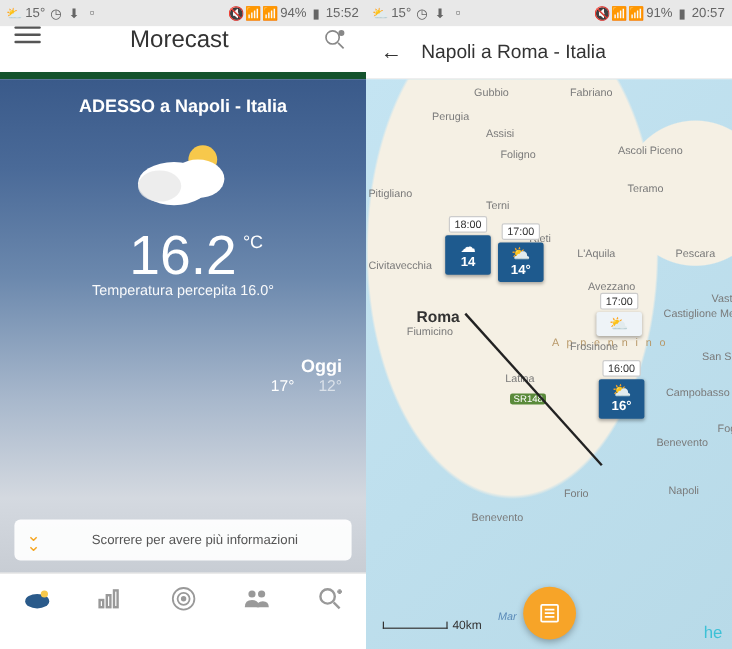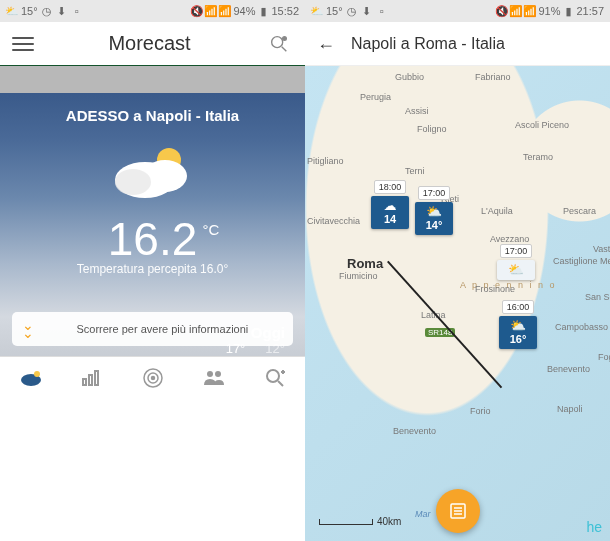"21:57" span { text: 21:57 -> 20:57 }
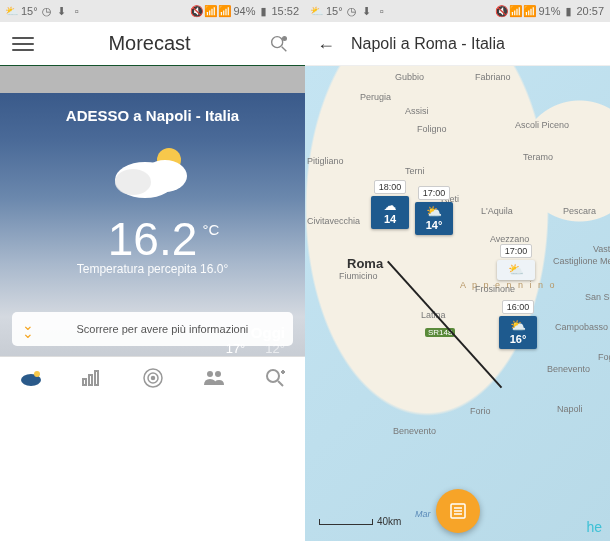"Morecast" .topbar { align-items: center -> flex-start; border-bottom: 1px solid #14532d -> 6px solid #14532d }
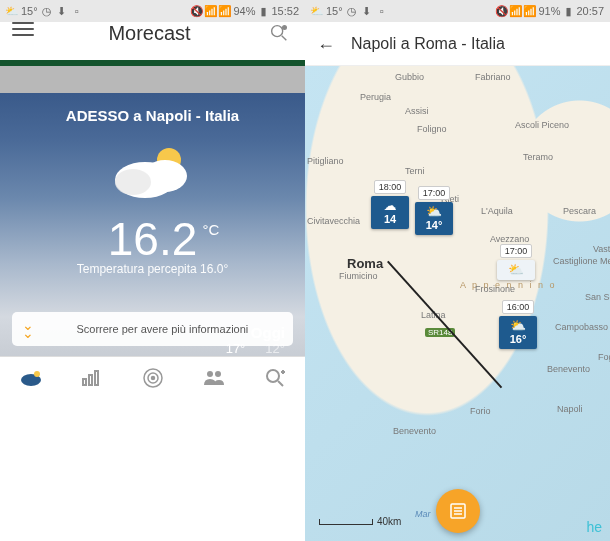"ADESSO a Napoli - Italia" .weather-area { flex-direction: column -> row; height: 290px -> 411px }
